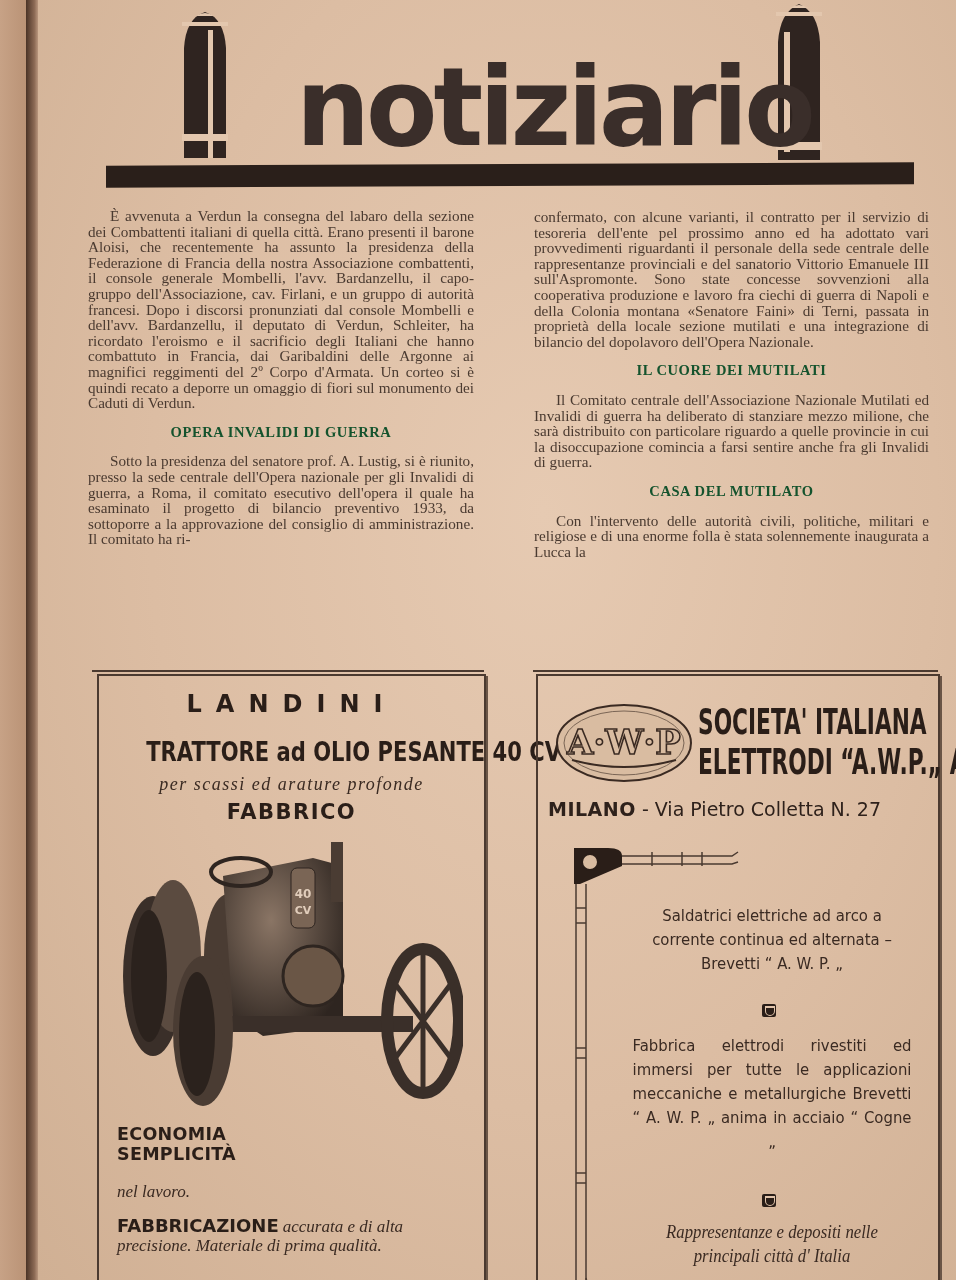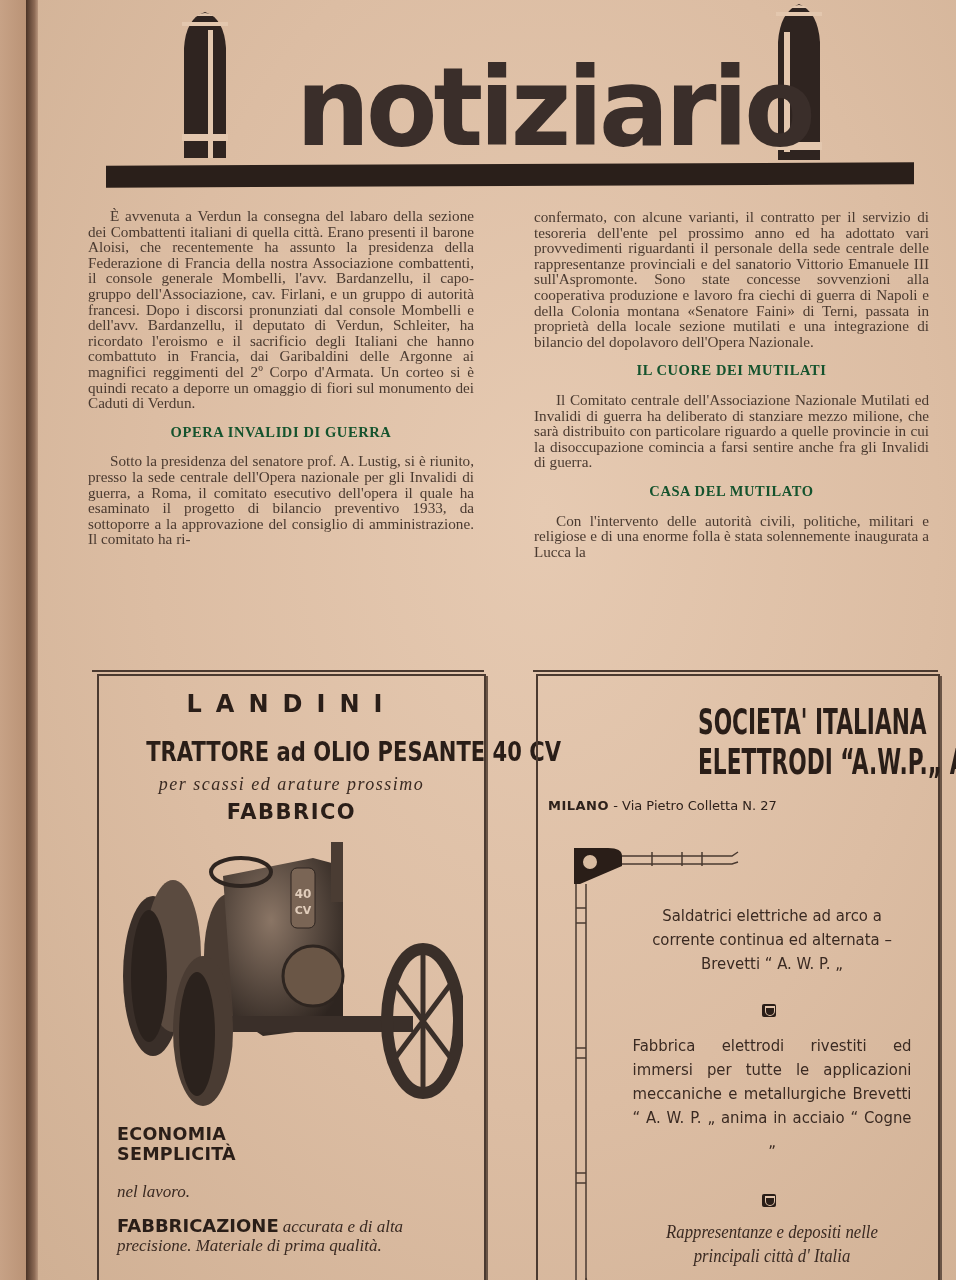"A·W·P" div.awp-logo { html: none -> <div> <svg> <ellipse></ellipse> <ellipse></ellipse> <path></path> <text>A·W·P</text> </svg> </div> }
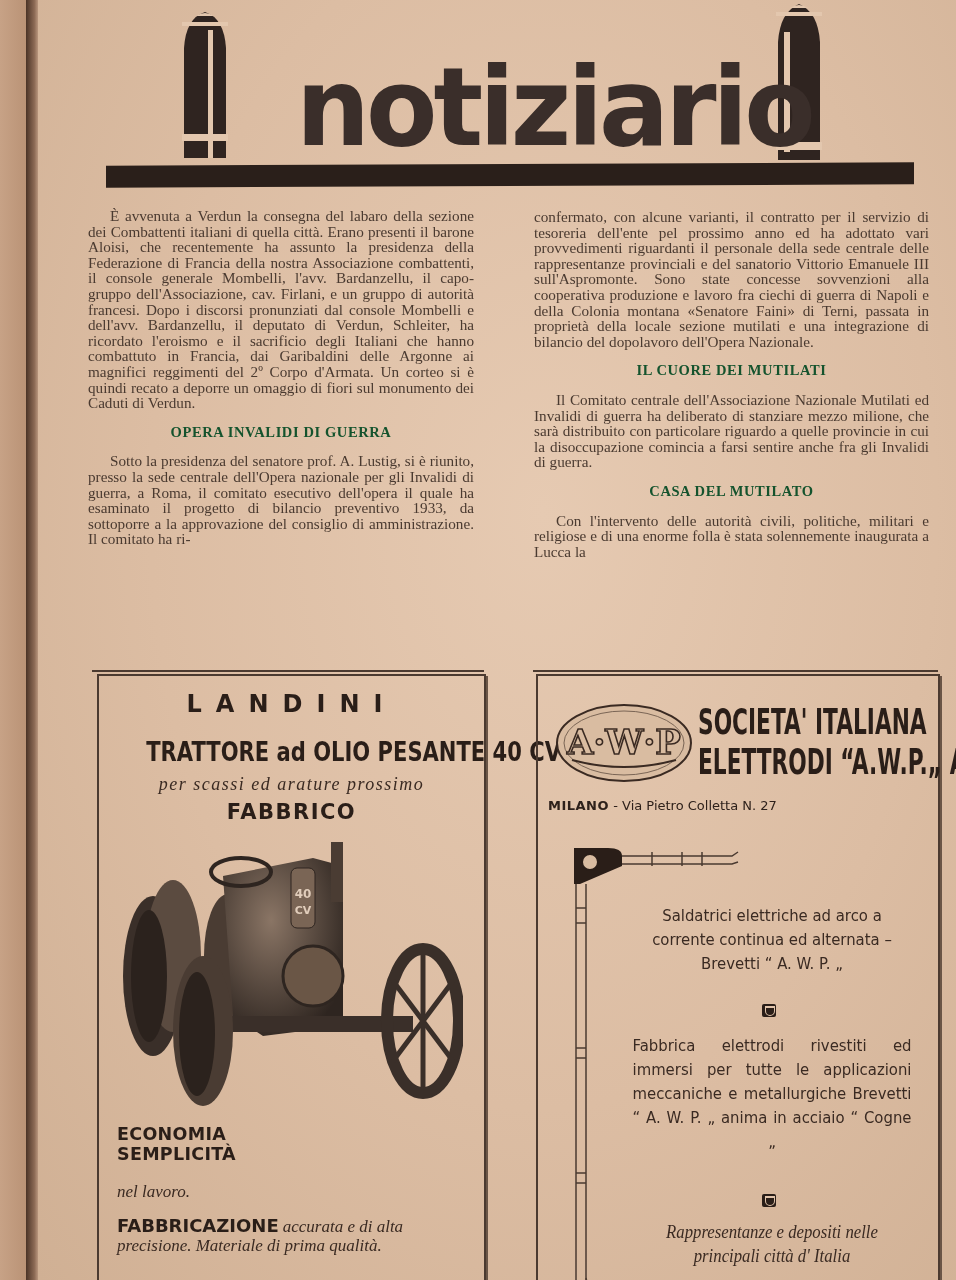"per scassi ed arature prossimo" div.landini-tag { text: prossimo -> profonde }
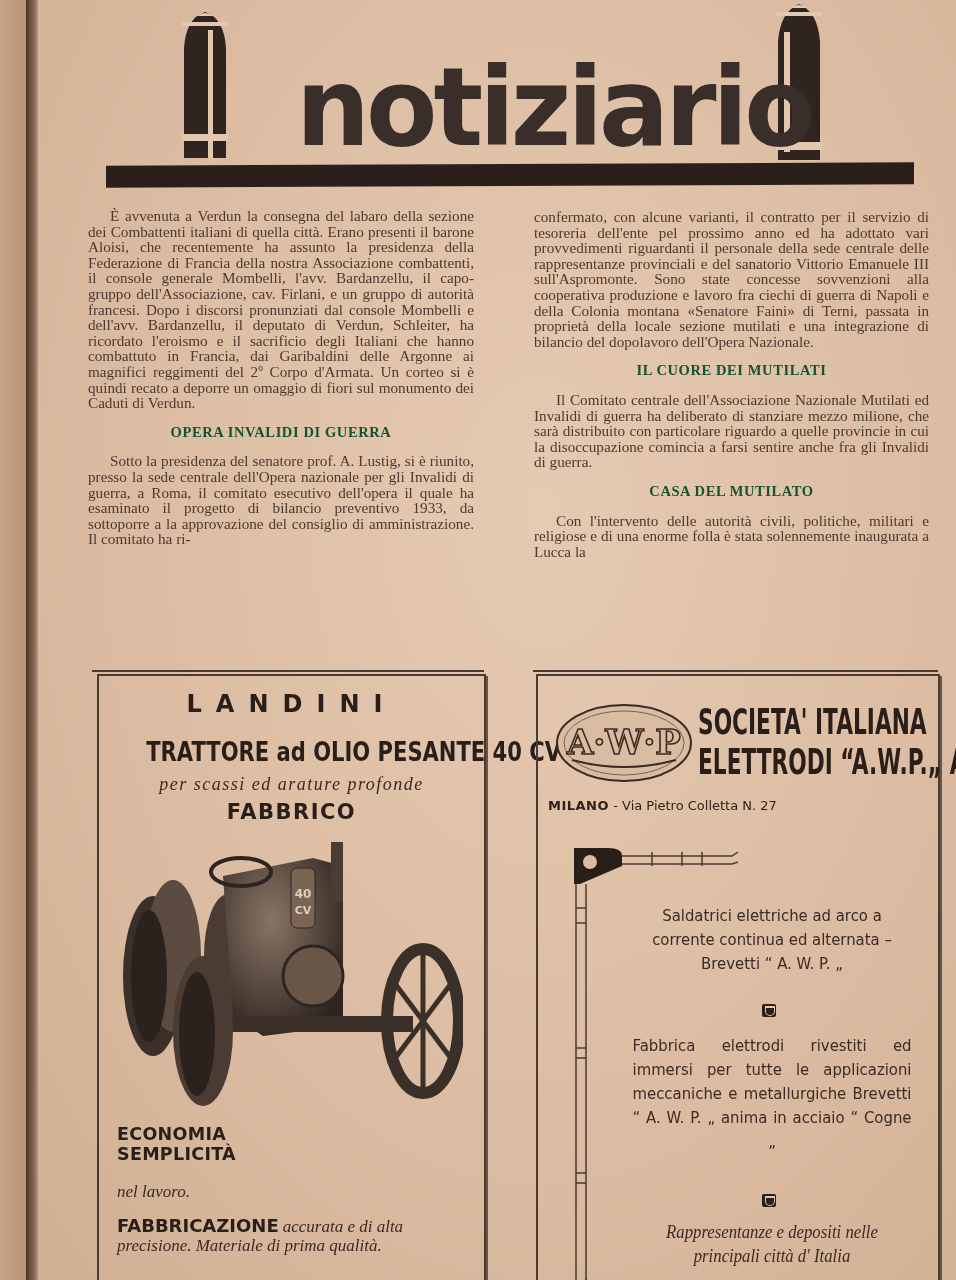"MILANO - Via Pietro Colletta" .awp-addr { font-size: 13px -> 19px }
